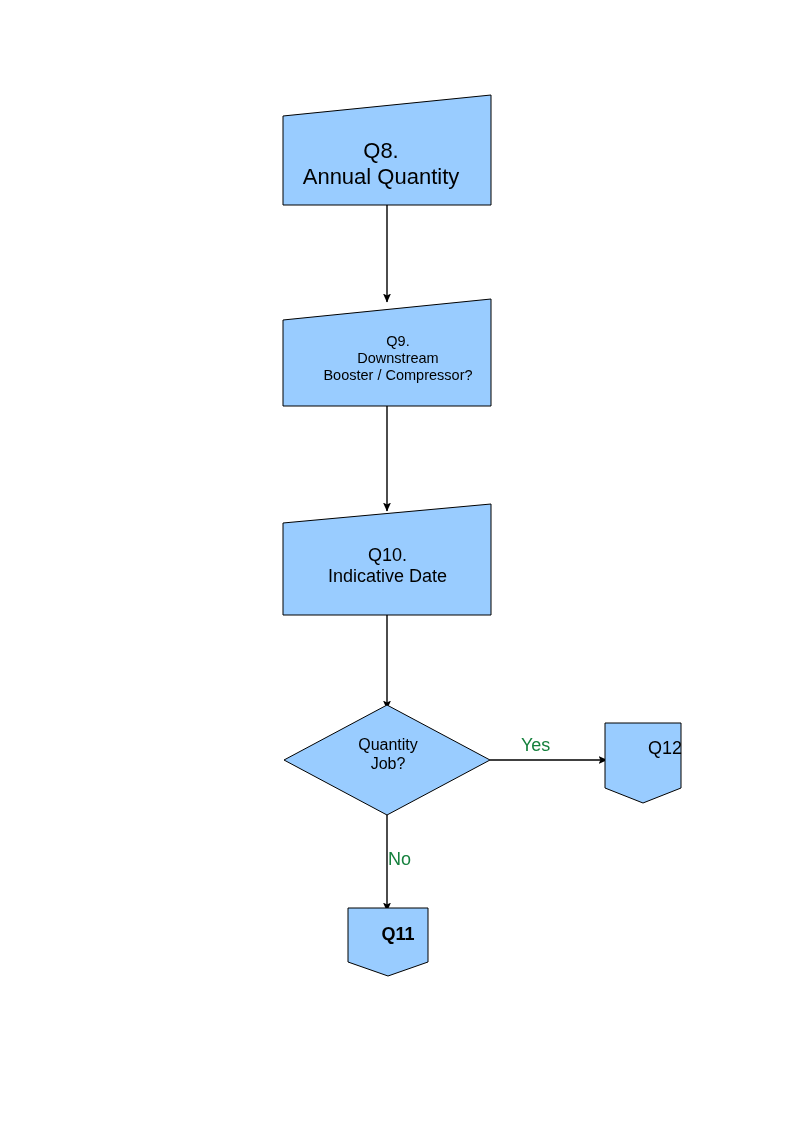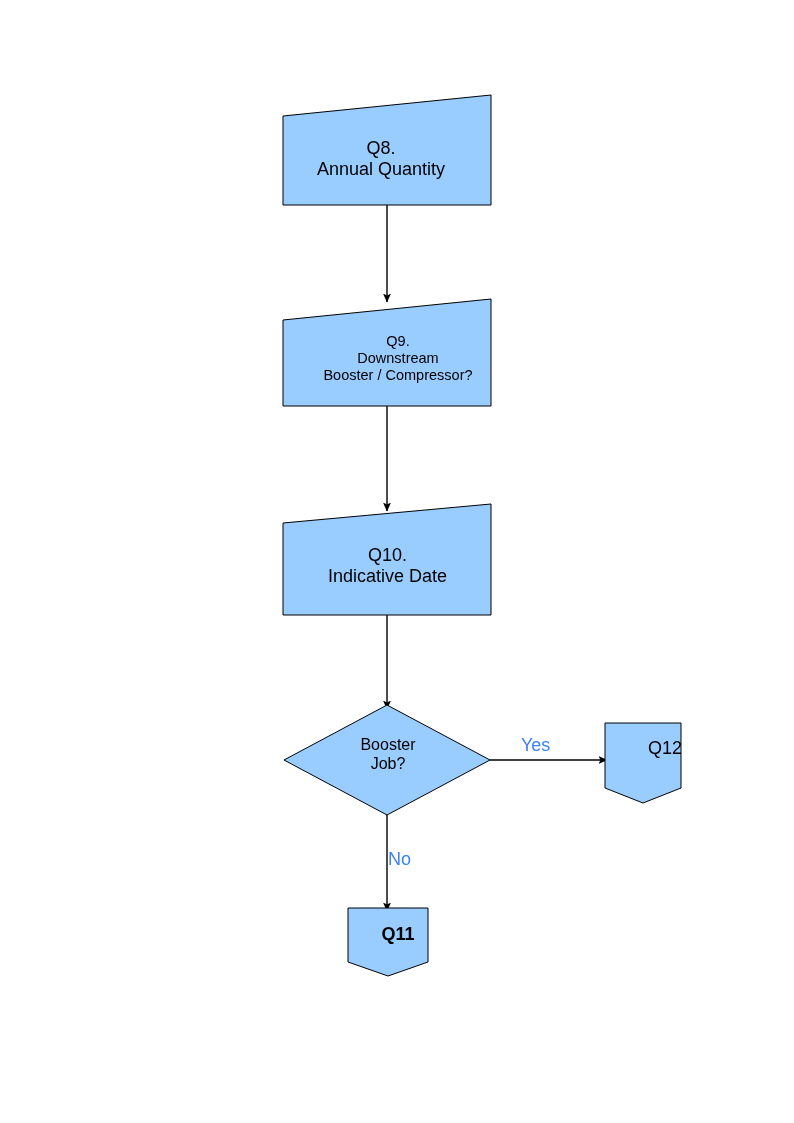"Q8." #q8-text { font-size: 18px -> 22px }
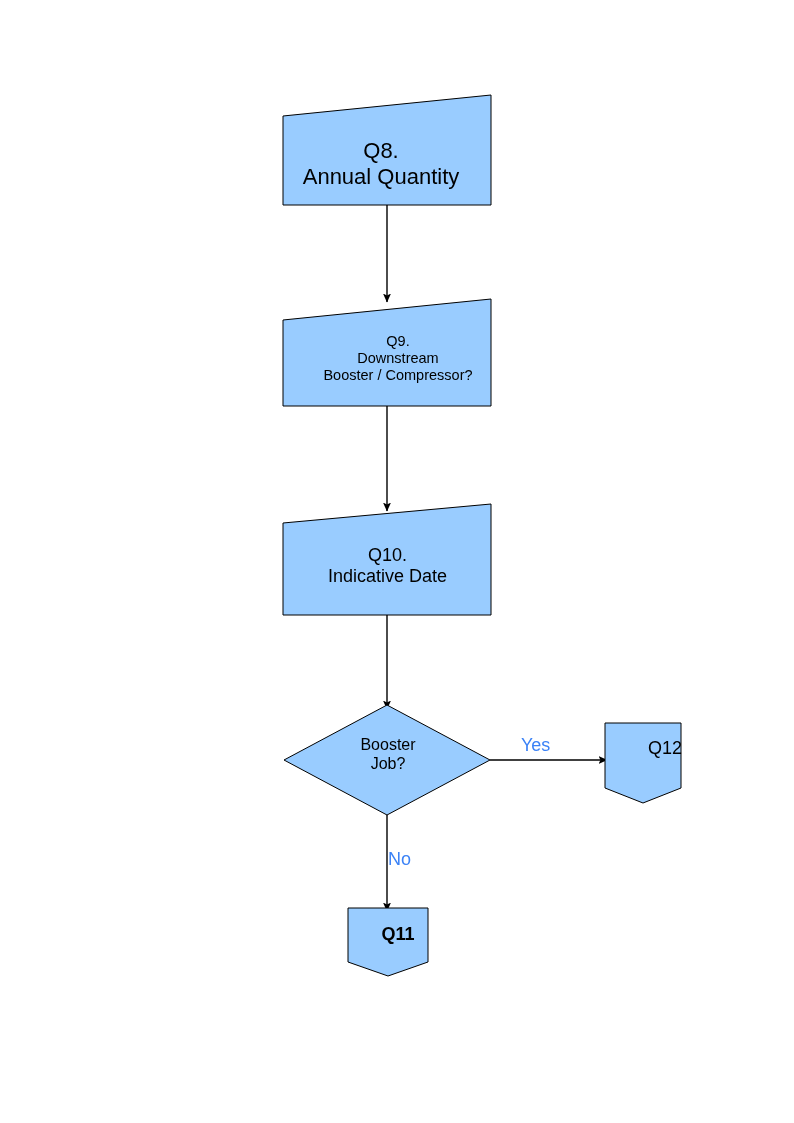"Booster" div.node-text { text: Booster -> Quantity }
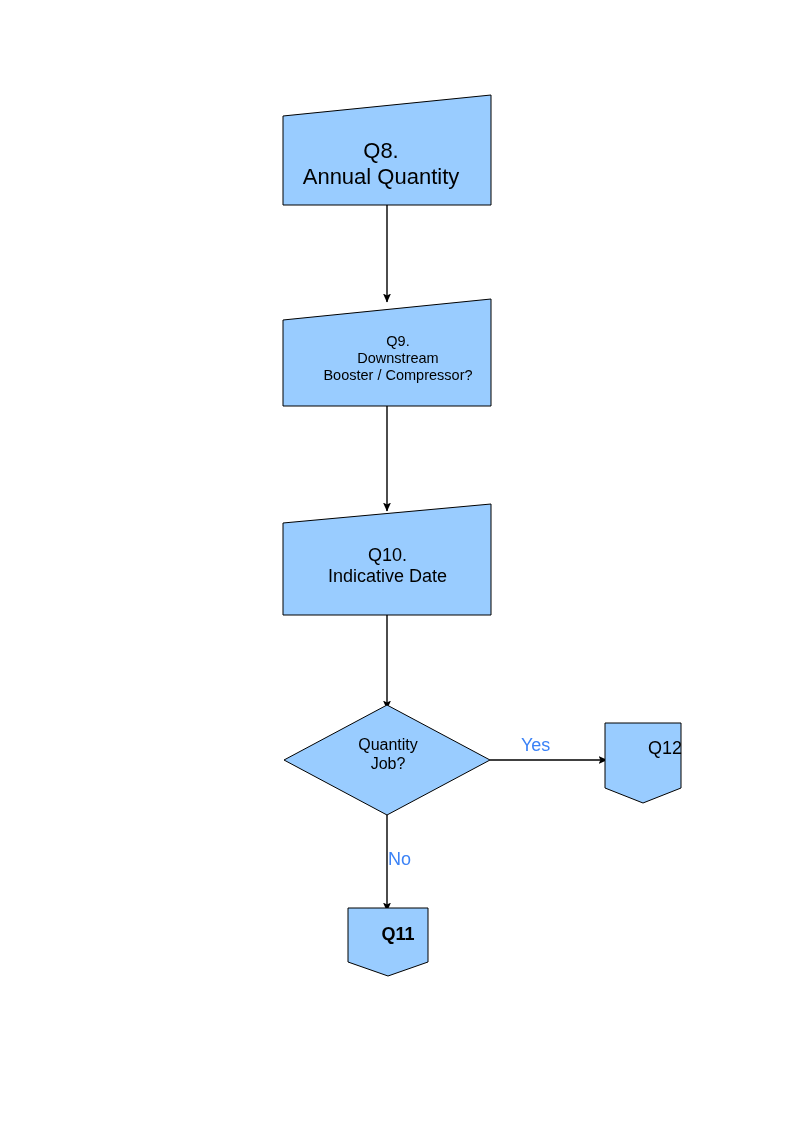"Yes" .edge-label { color: #3b82f6 -> #15803d }
